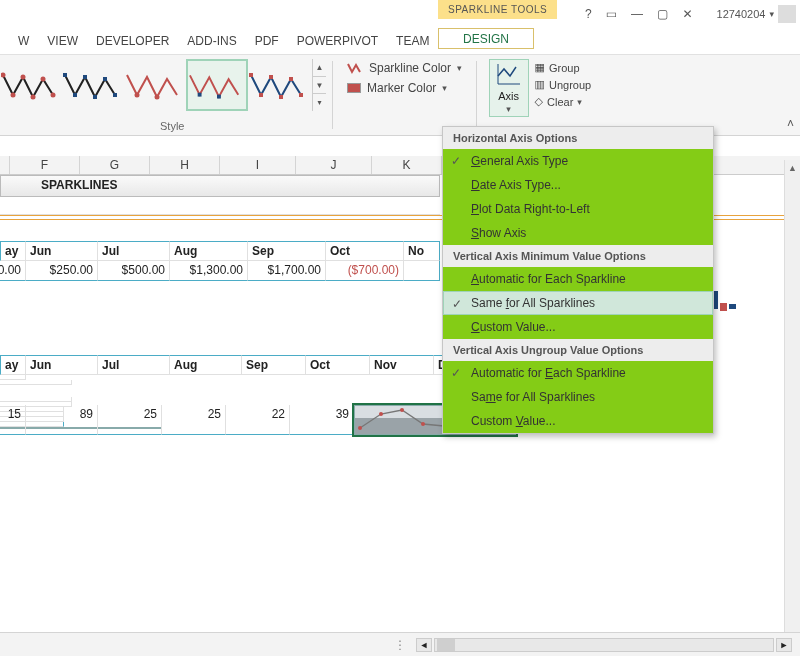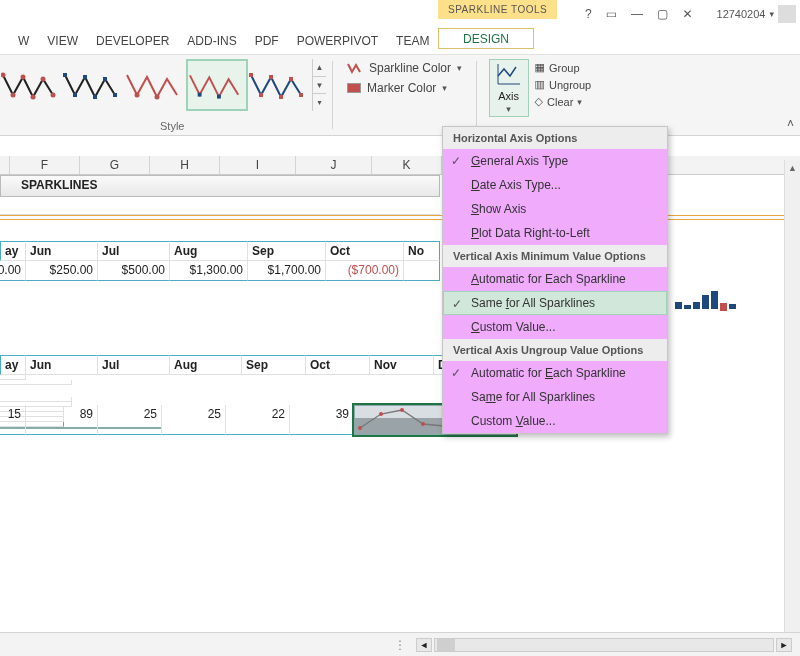"Horizontal Axis Options" .dropdown-menu { background: #f0abfc -> #84cc16; width: 226px -> 272px }
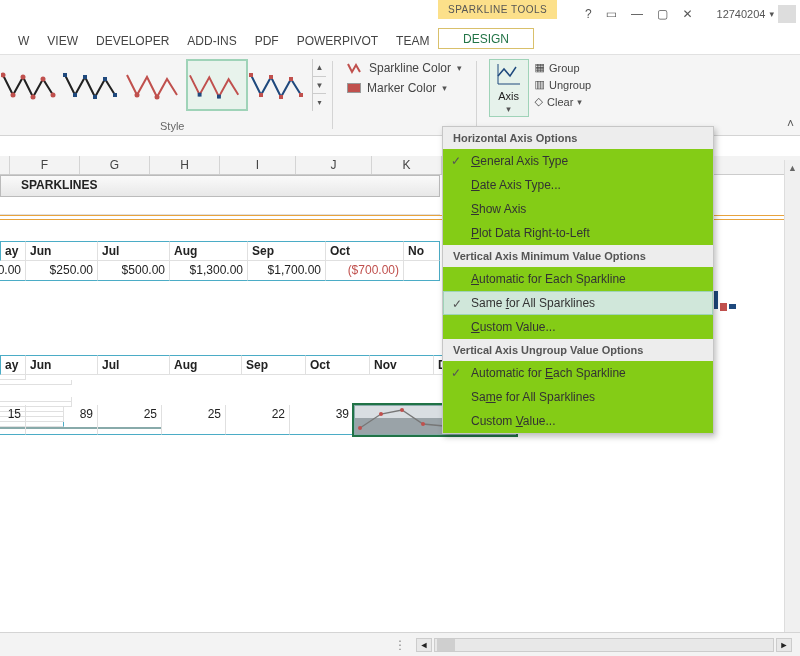"SPARKLINES" div.cell { padding-left: 20px -> 40px }
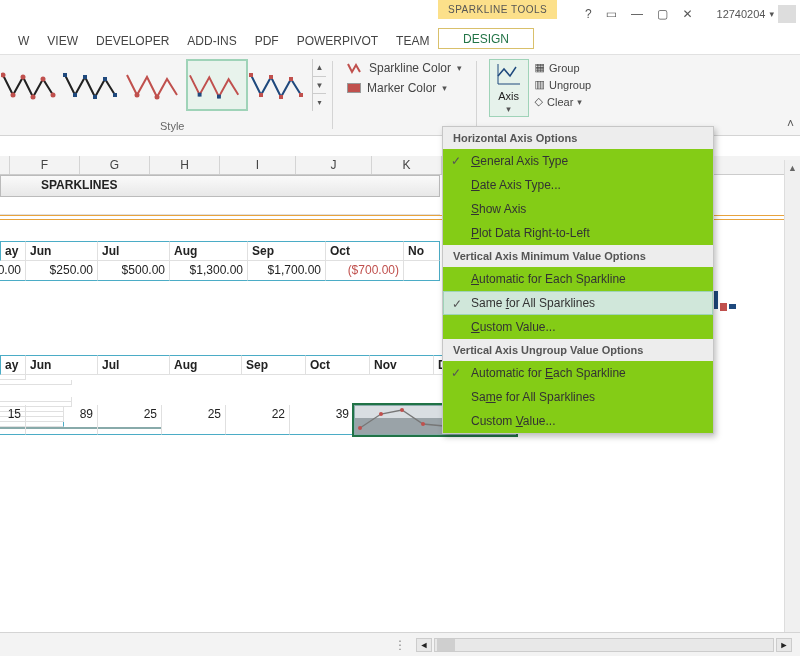"Show Axis" div.item { order: before "Plot Data Right-to-Left" -> after "Plot Data Right-to-Left" }
